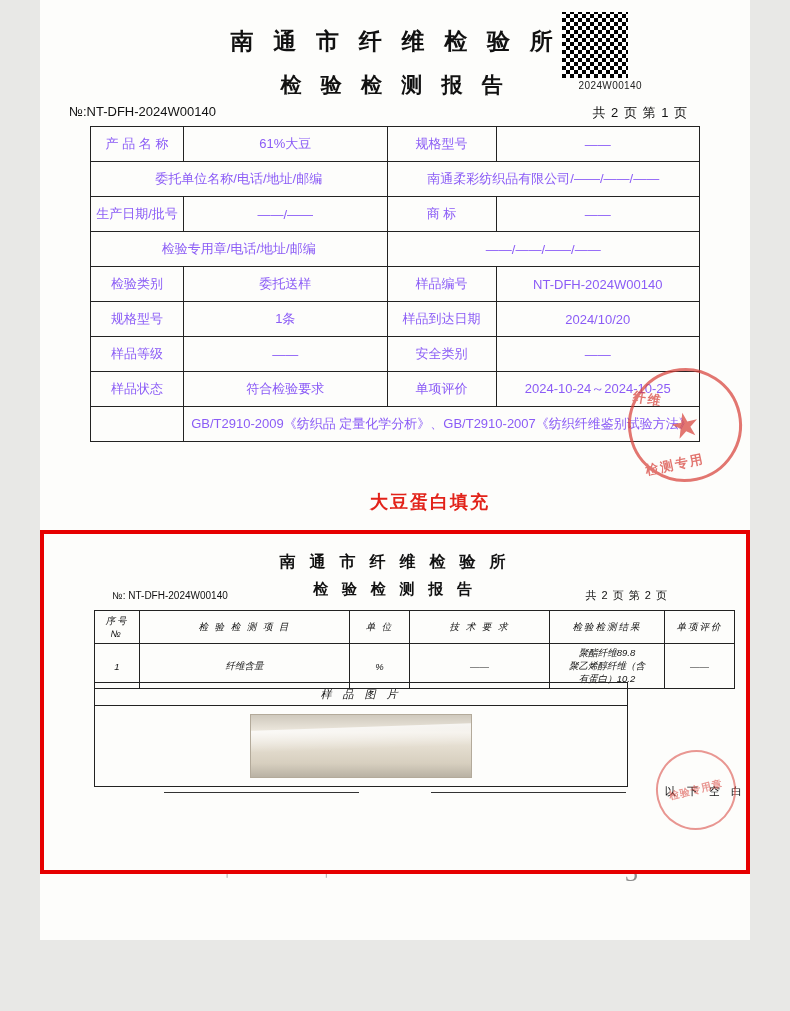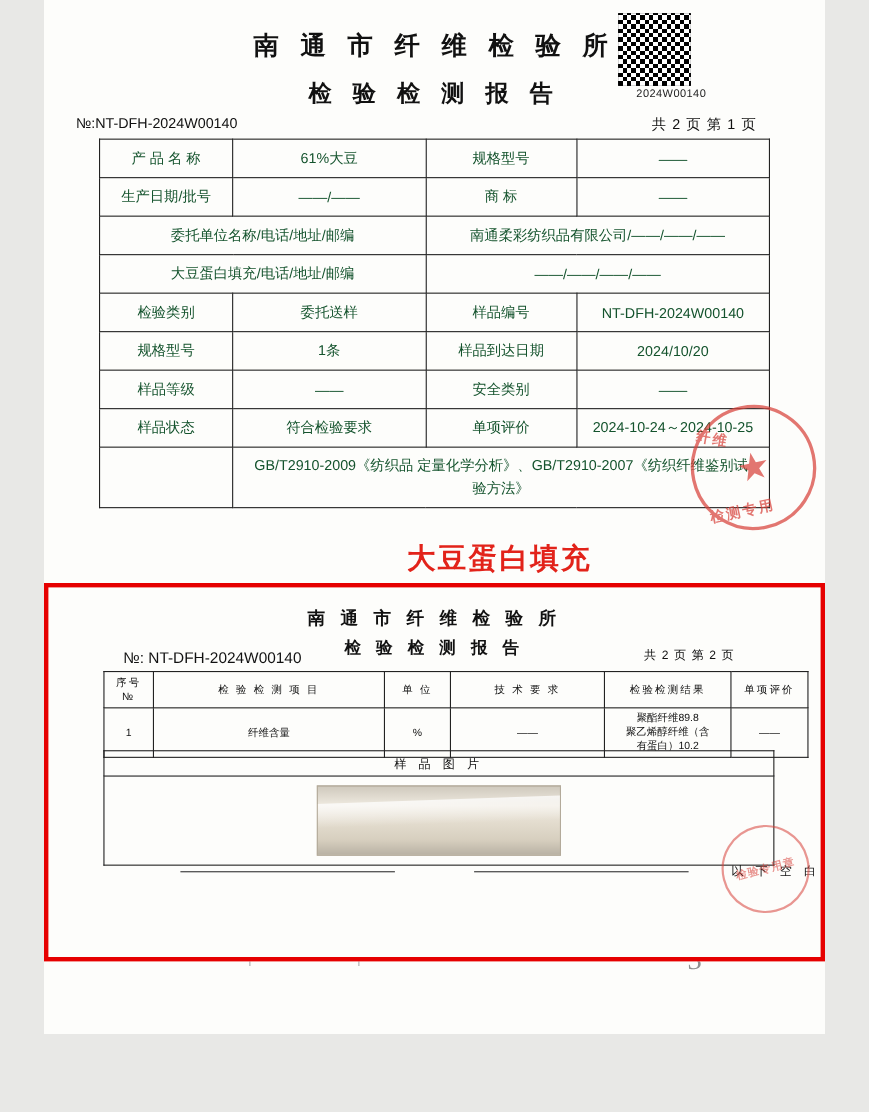"产 品 名 称" table.main td { color: #14532d -> #8b5cf6; padding: 6px 14px -> 6px 0 }
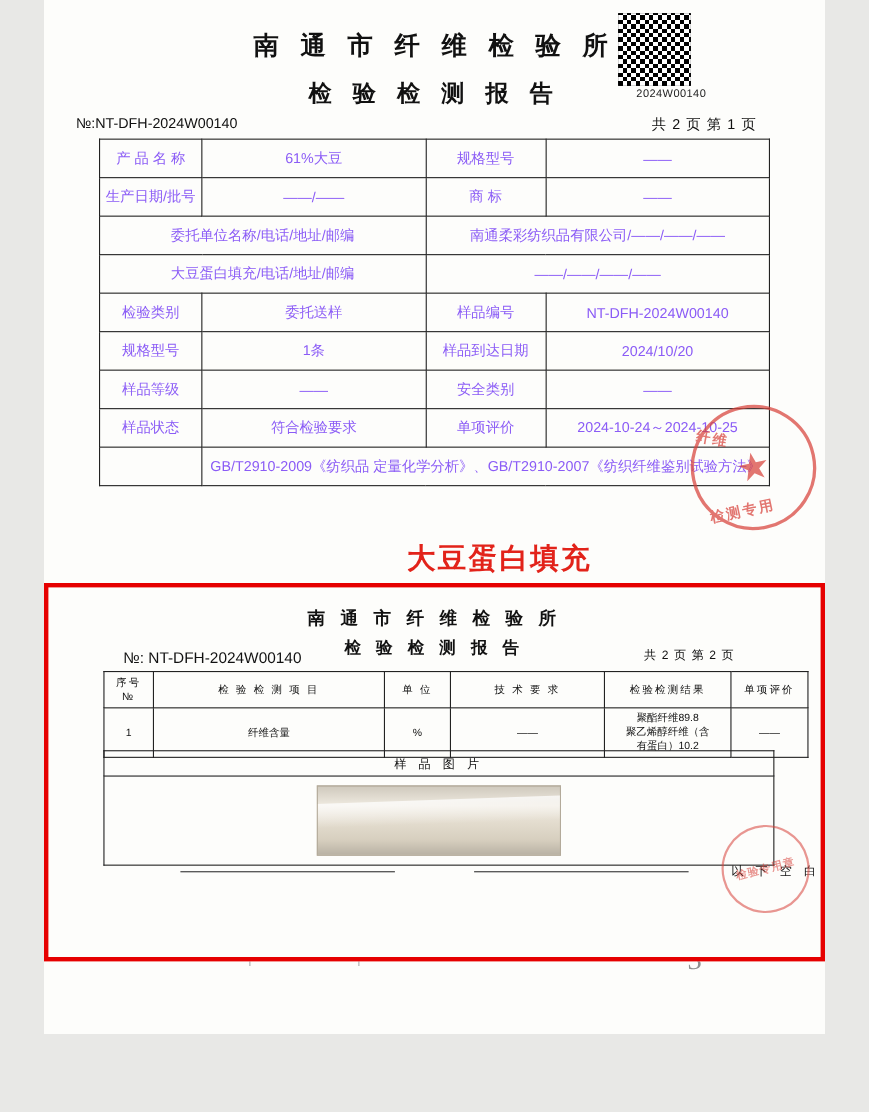"生产日期/批号" tr { order: before "委托单位名称/电话/地址/邮编" -> after "委托单位名称/电话/地址/邮编" }
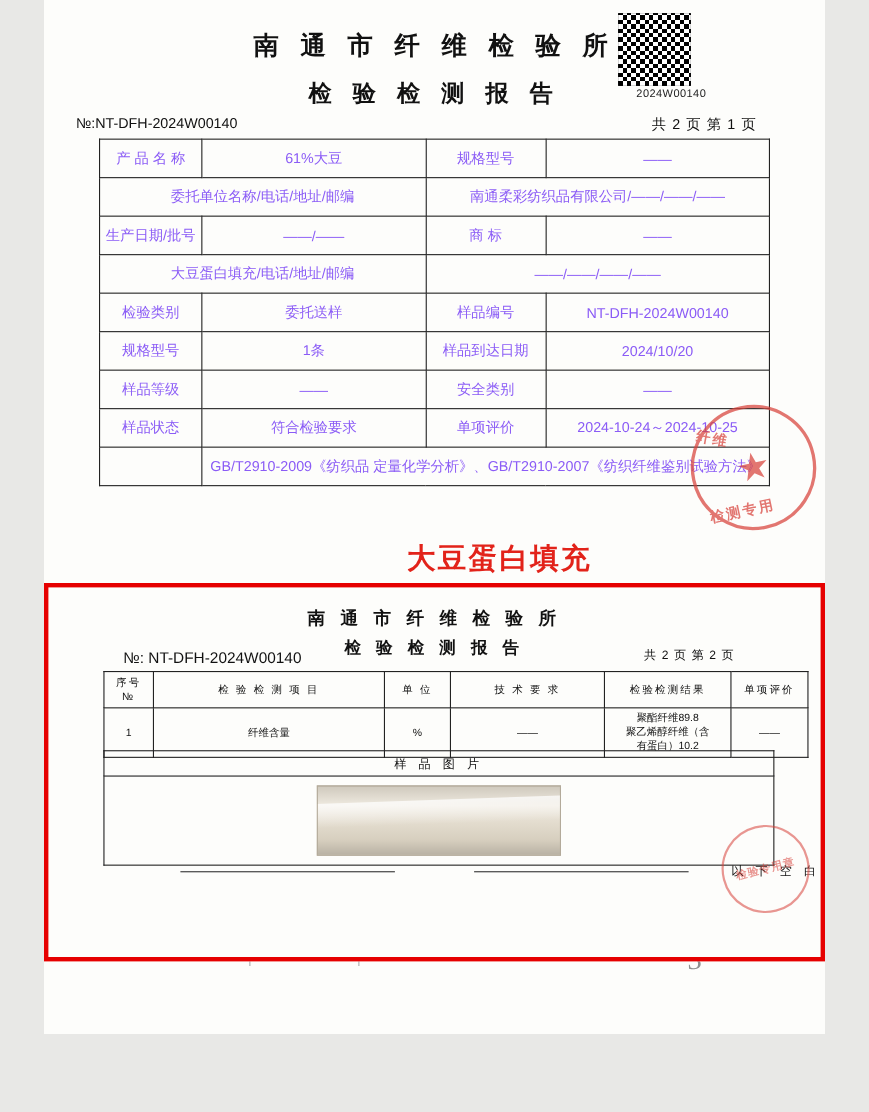"大豆蛋白填充/电话/地址/邮编" td.wide { text: 大豆蛋白填充/ -> 检验专用章/ }
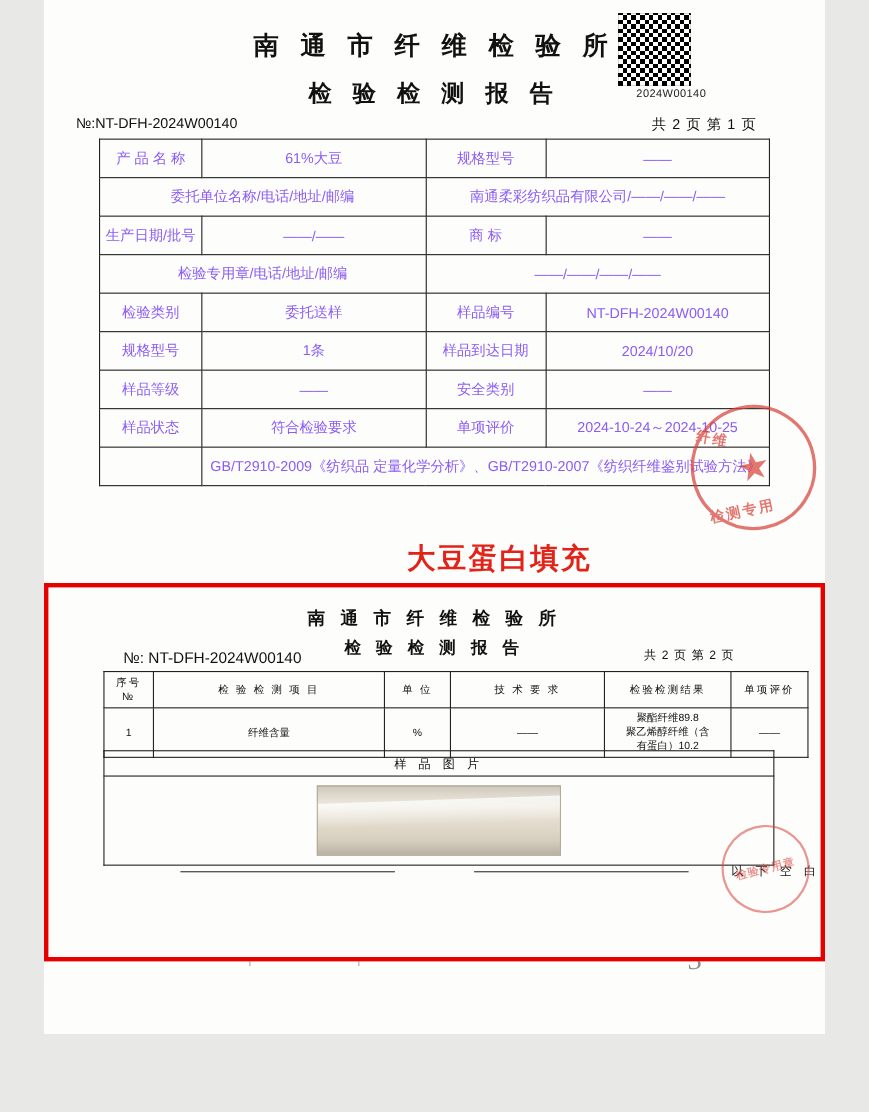"大豆蛋白填充" .annot { font-size: 26px -> 18px }
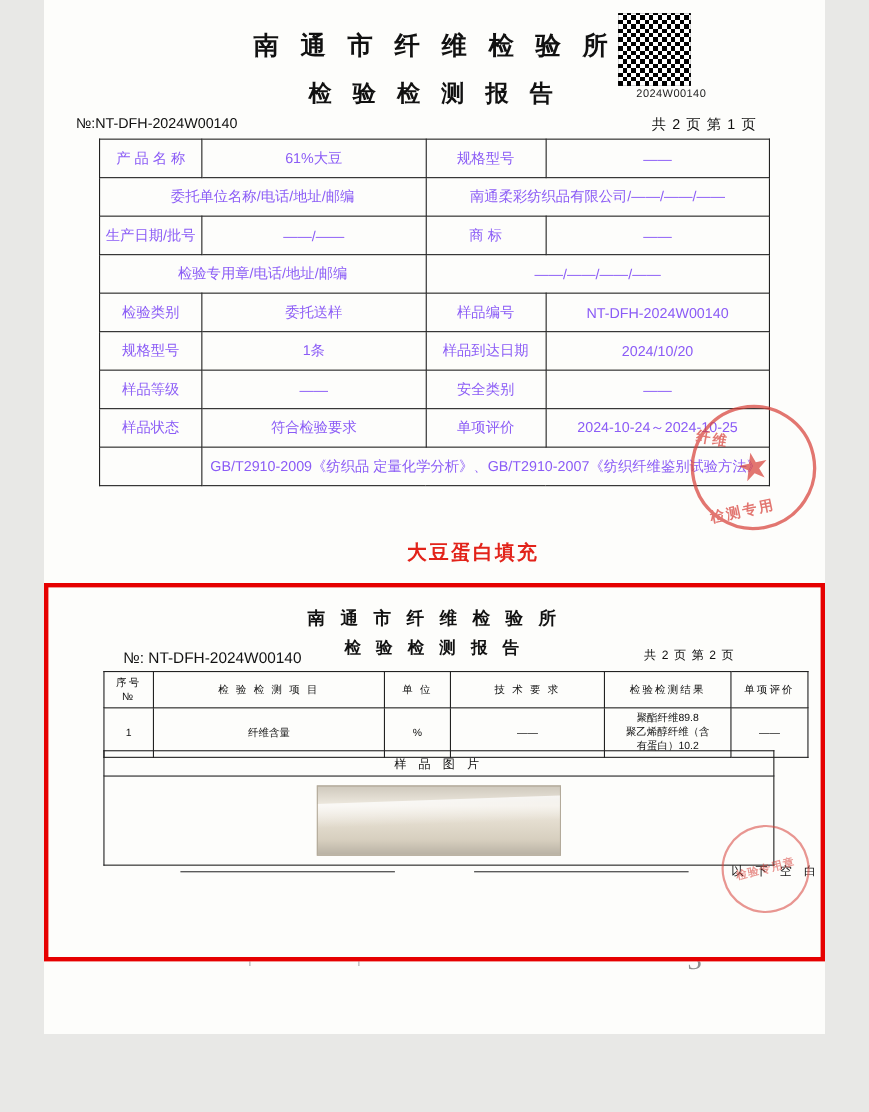"№: NT-DFH-2024W00140" .o-no { font-size: 14px -> 10px }
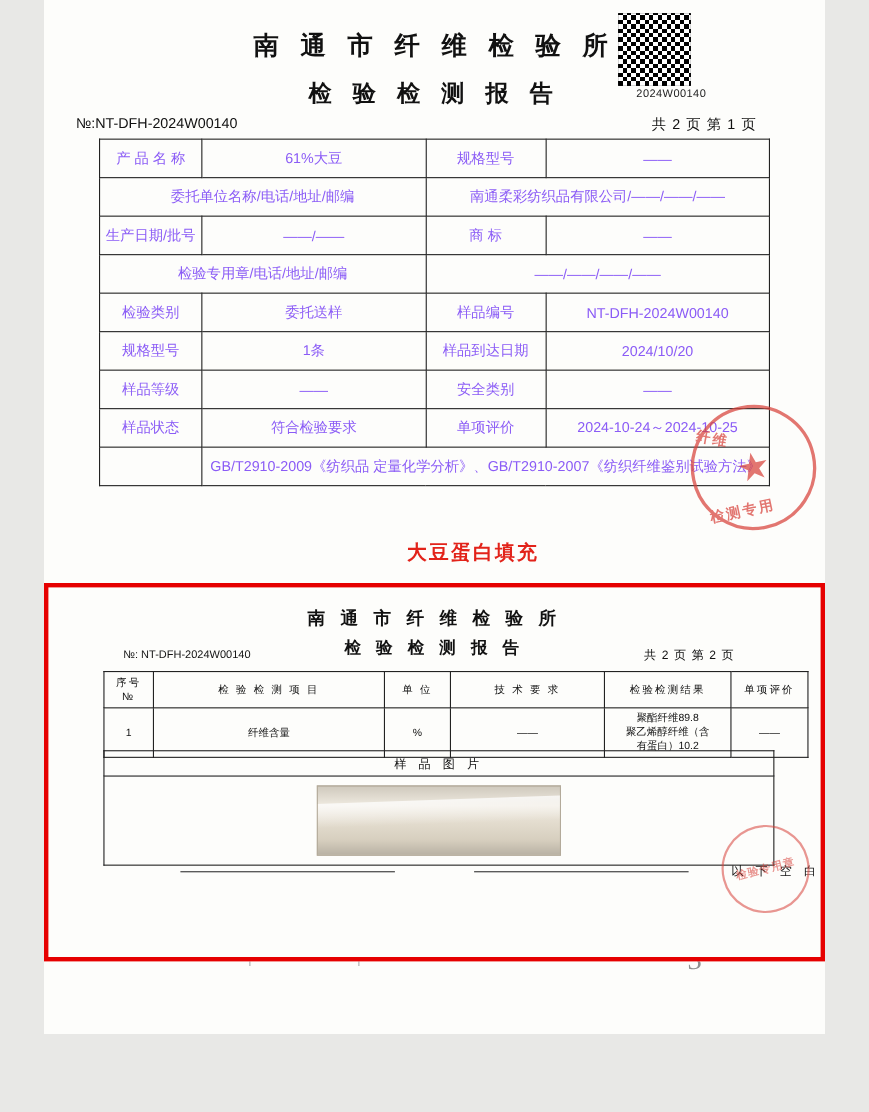"序号" table.res th, table.res td { font-style: none -> italic }
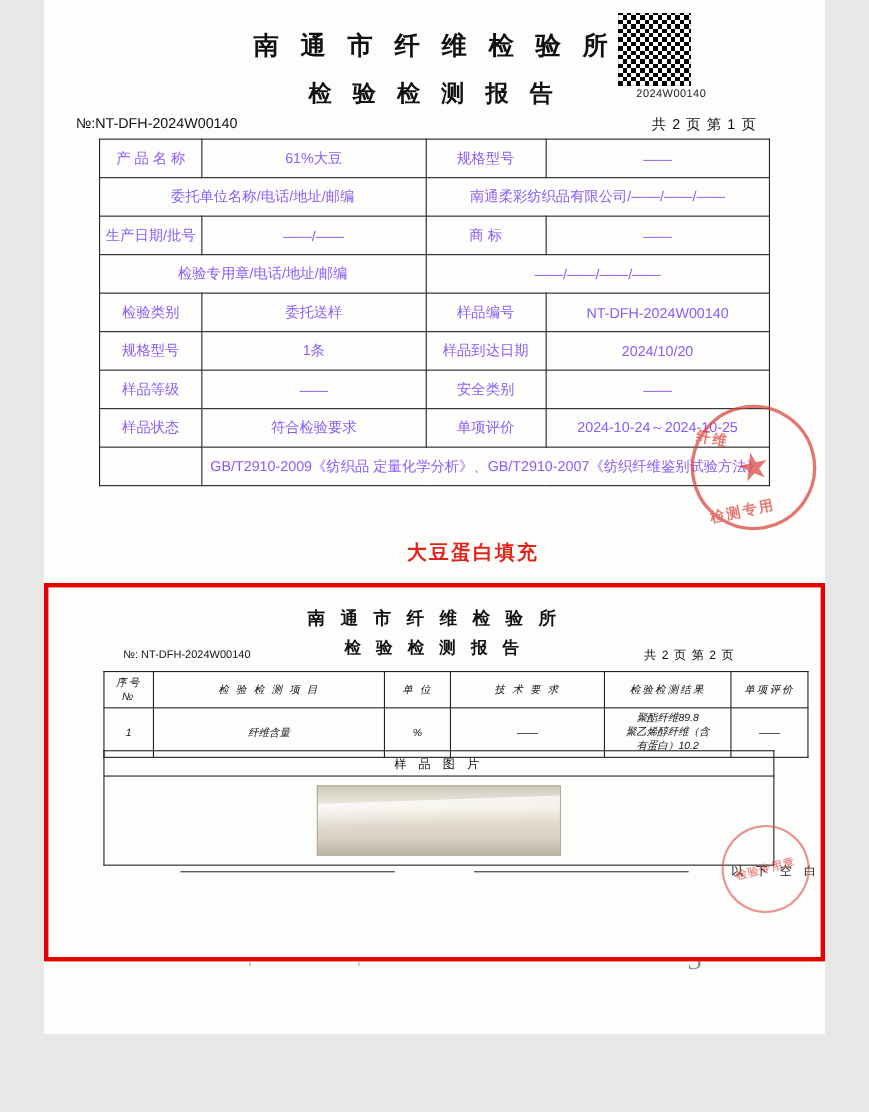"样 品 图 片" table.pic { font-style: none -> italic; width: 610px -> 534px }
